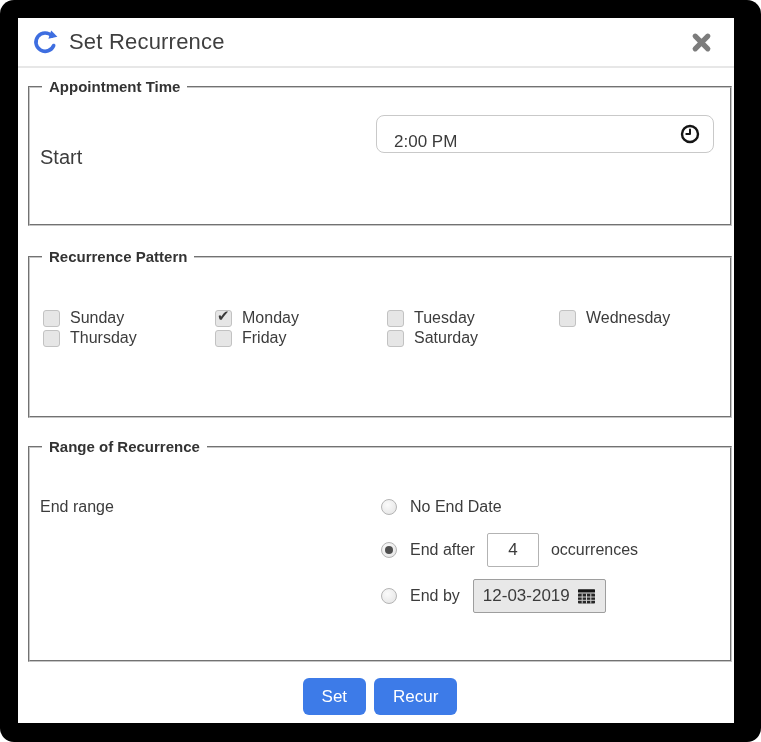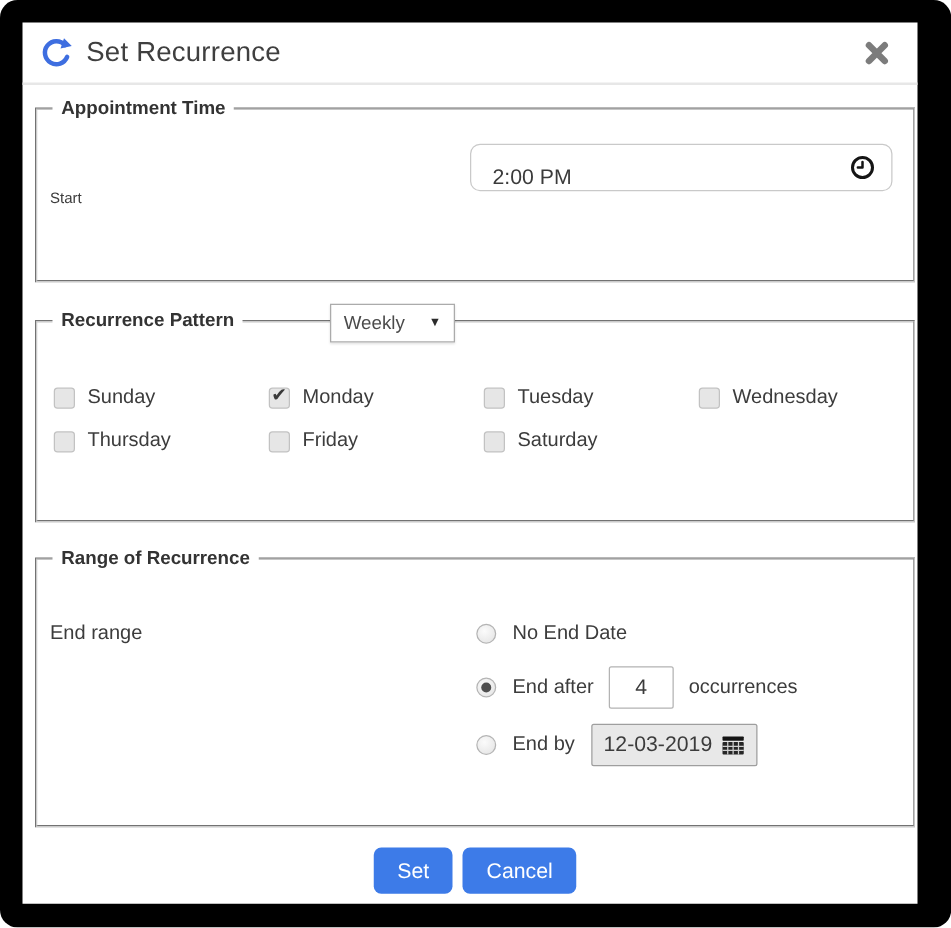"Start" .form-row .lbl { font-size: 12px -> 20px }
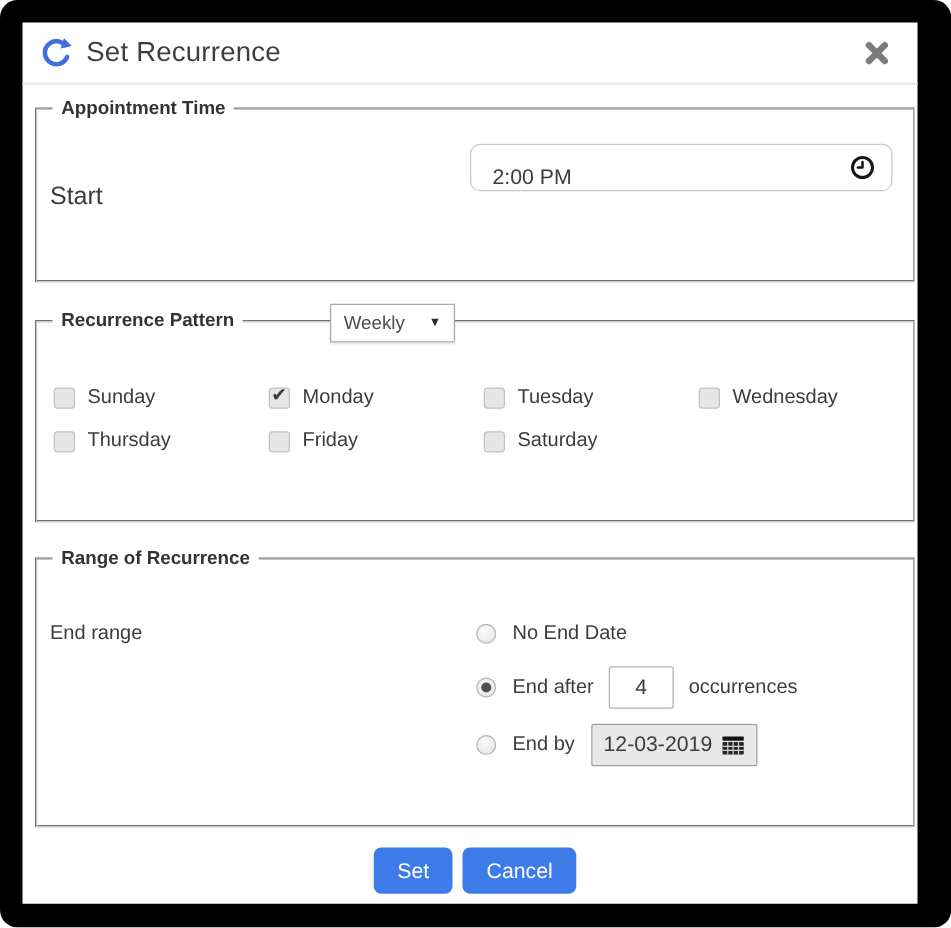"Weekly" div.freq-select { html: <div> <span>Weekly</span> <span>▼</span> </div> -> none }
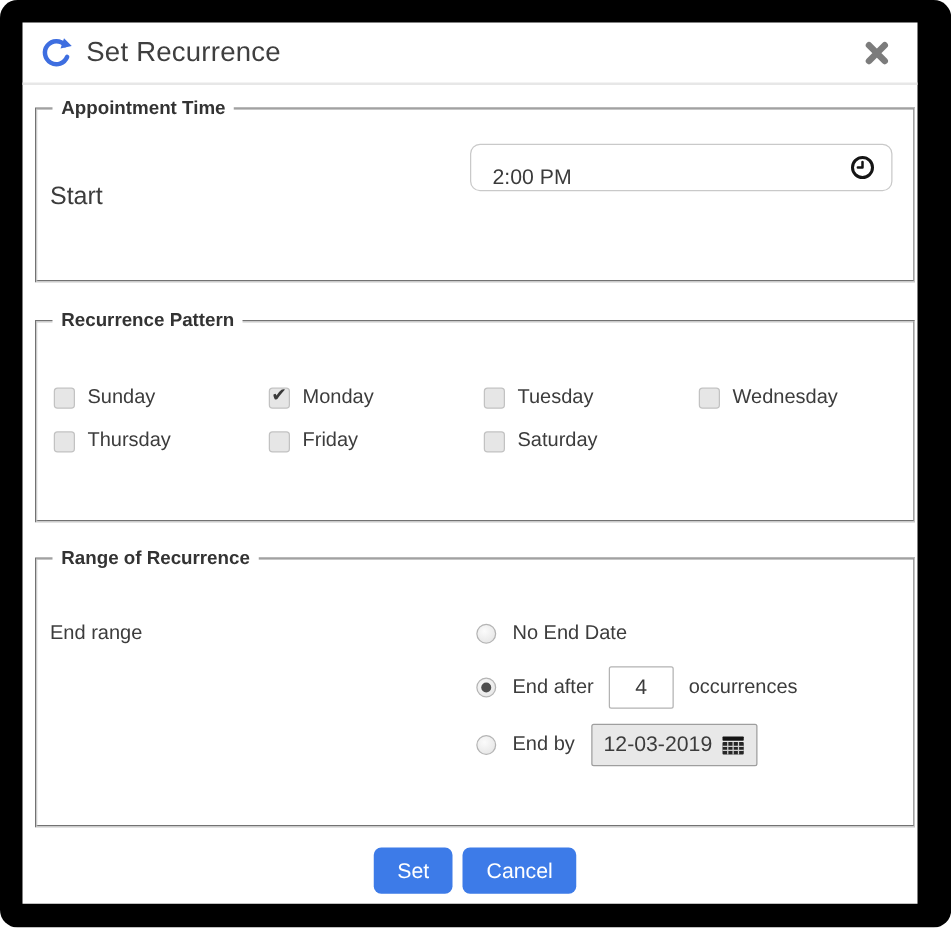"Sunday" .day-grid { row-gap: 15px -> none }
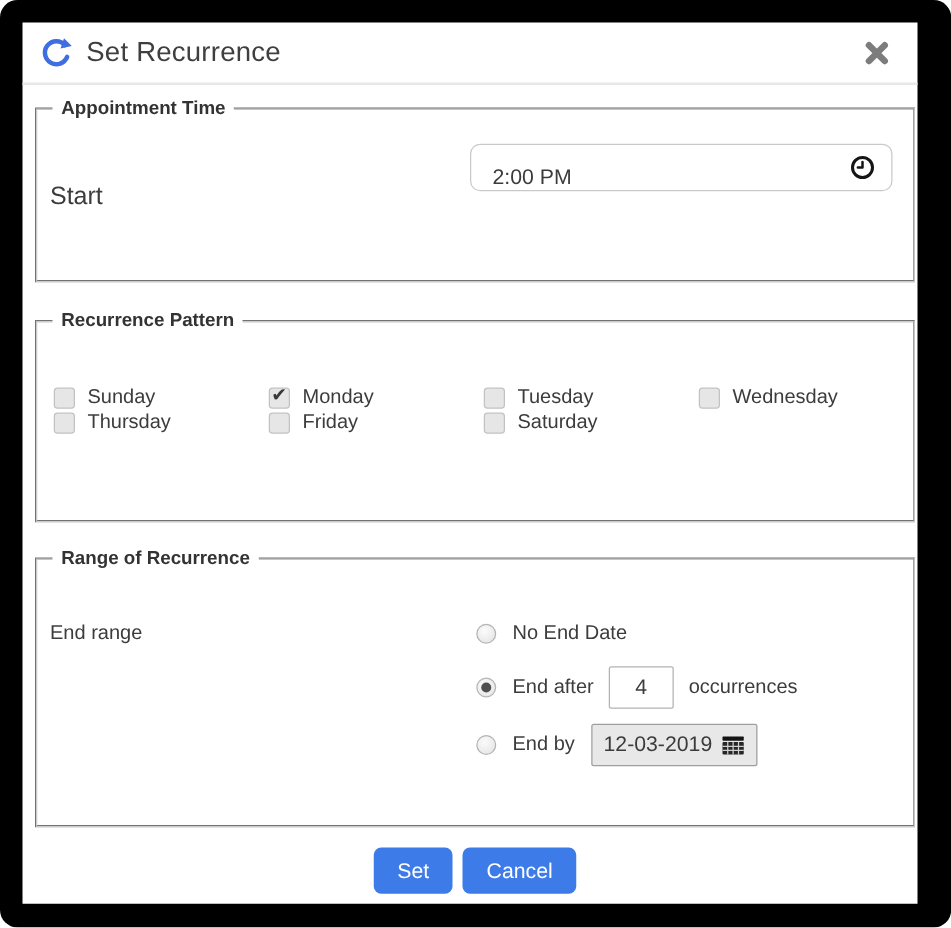"Cancel" button.btn { text: Cancel -> Recur }
